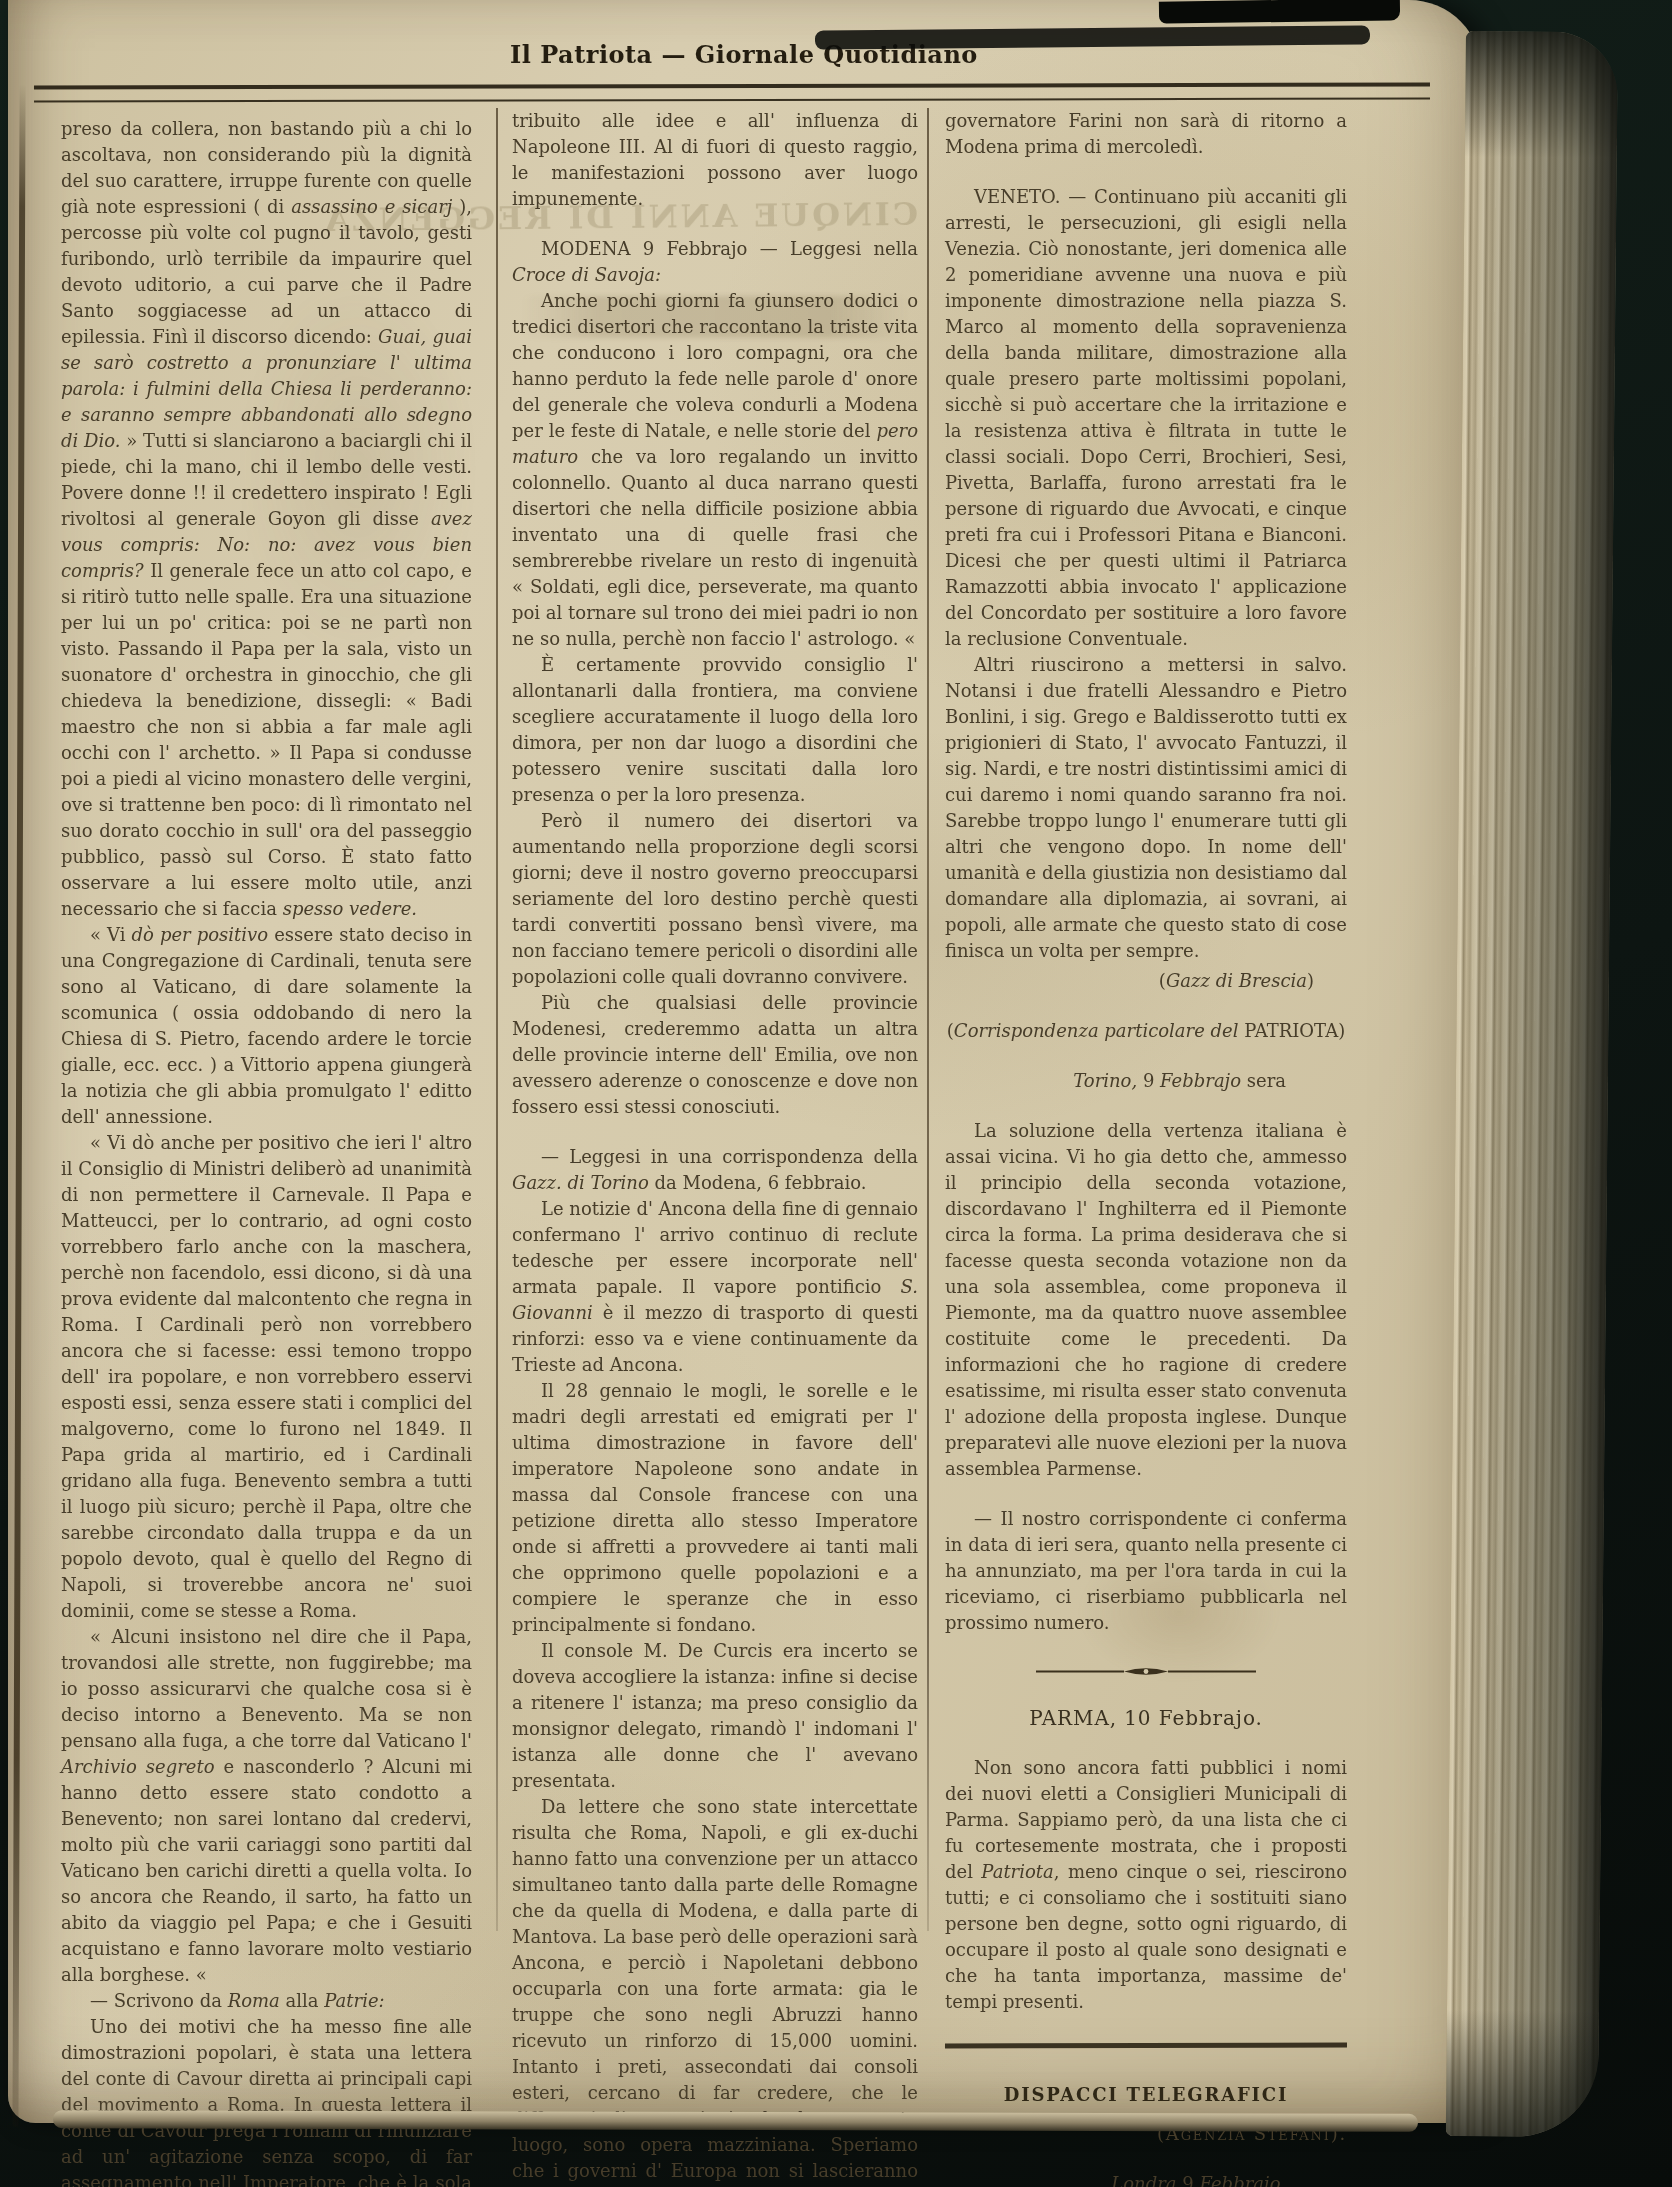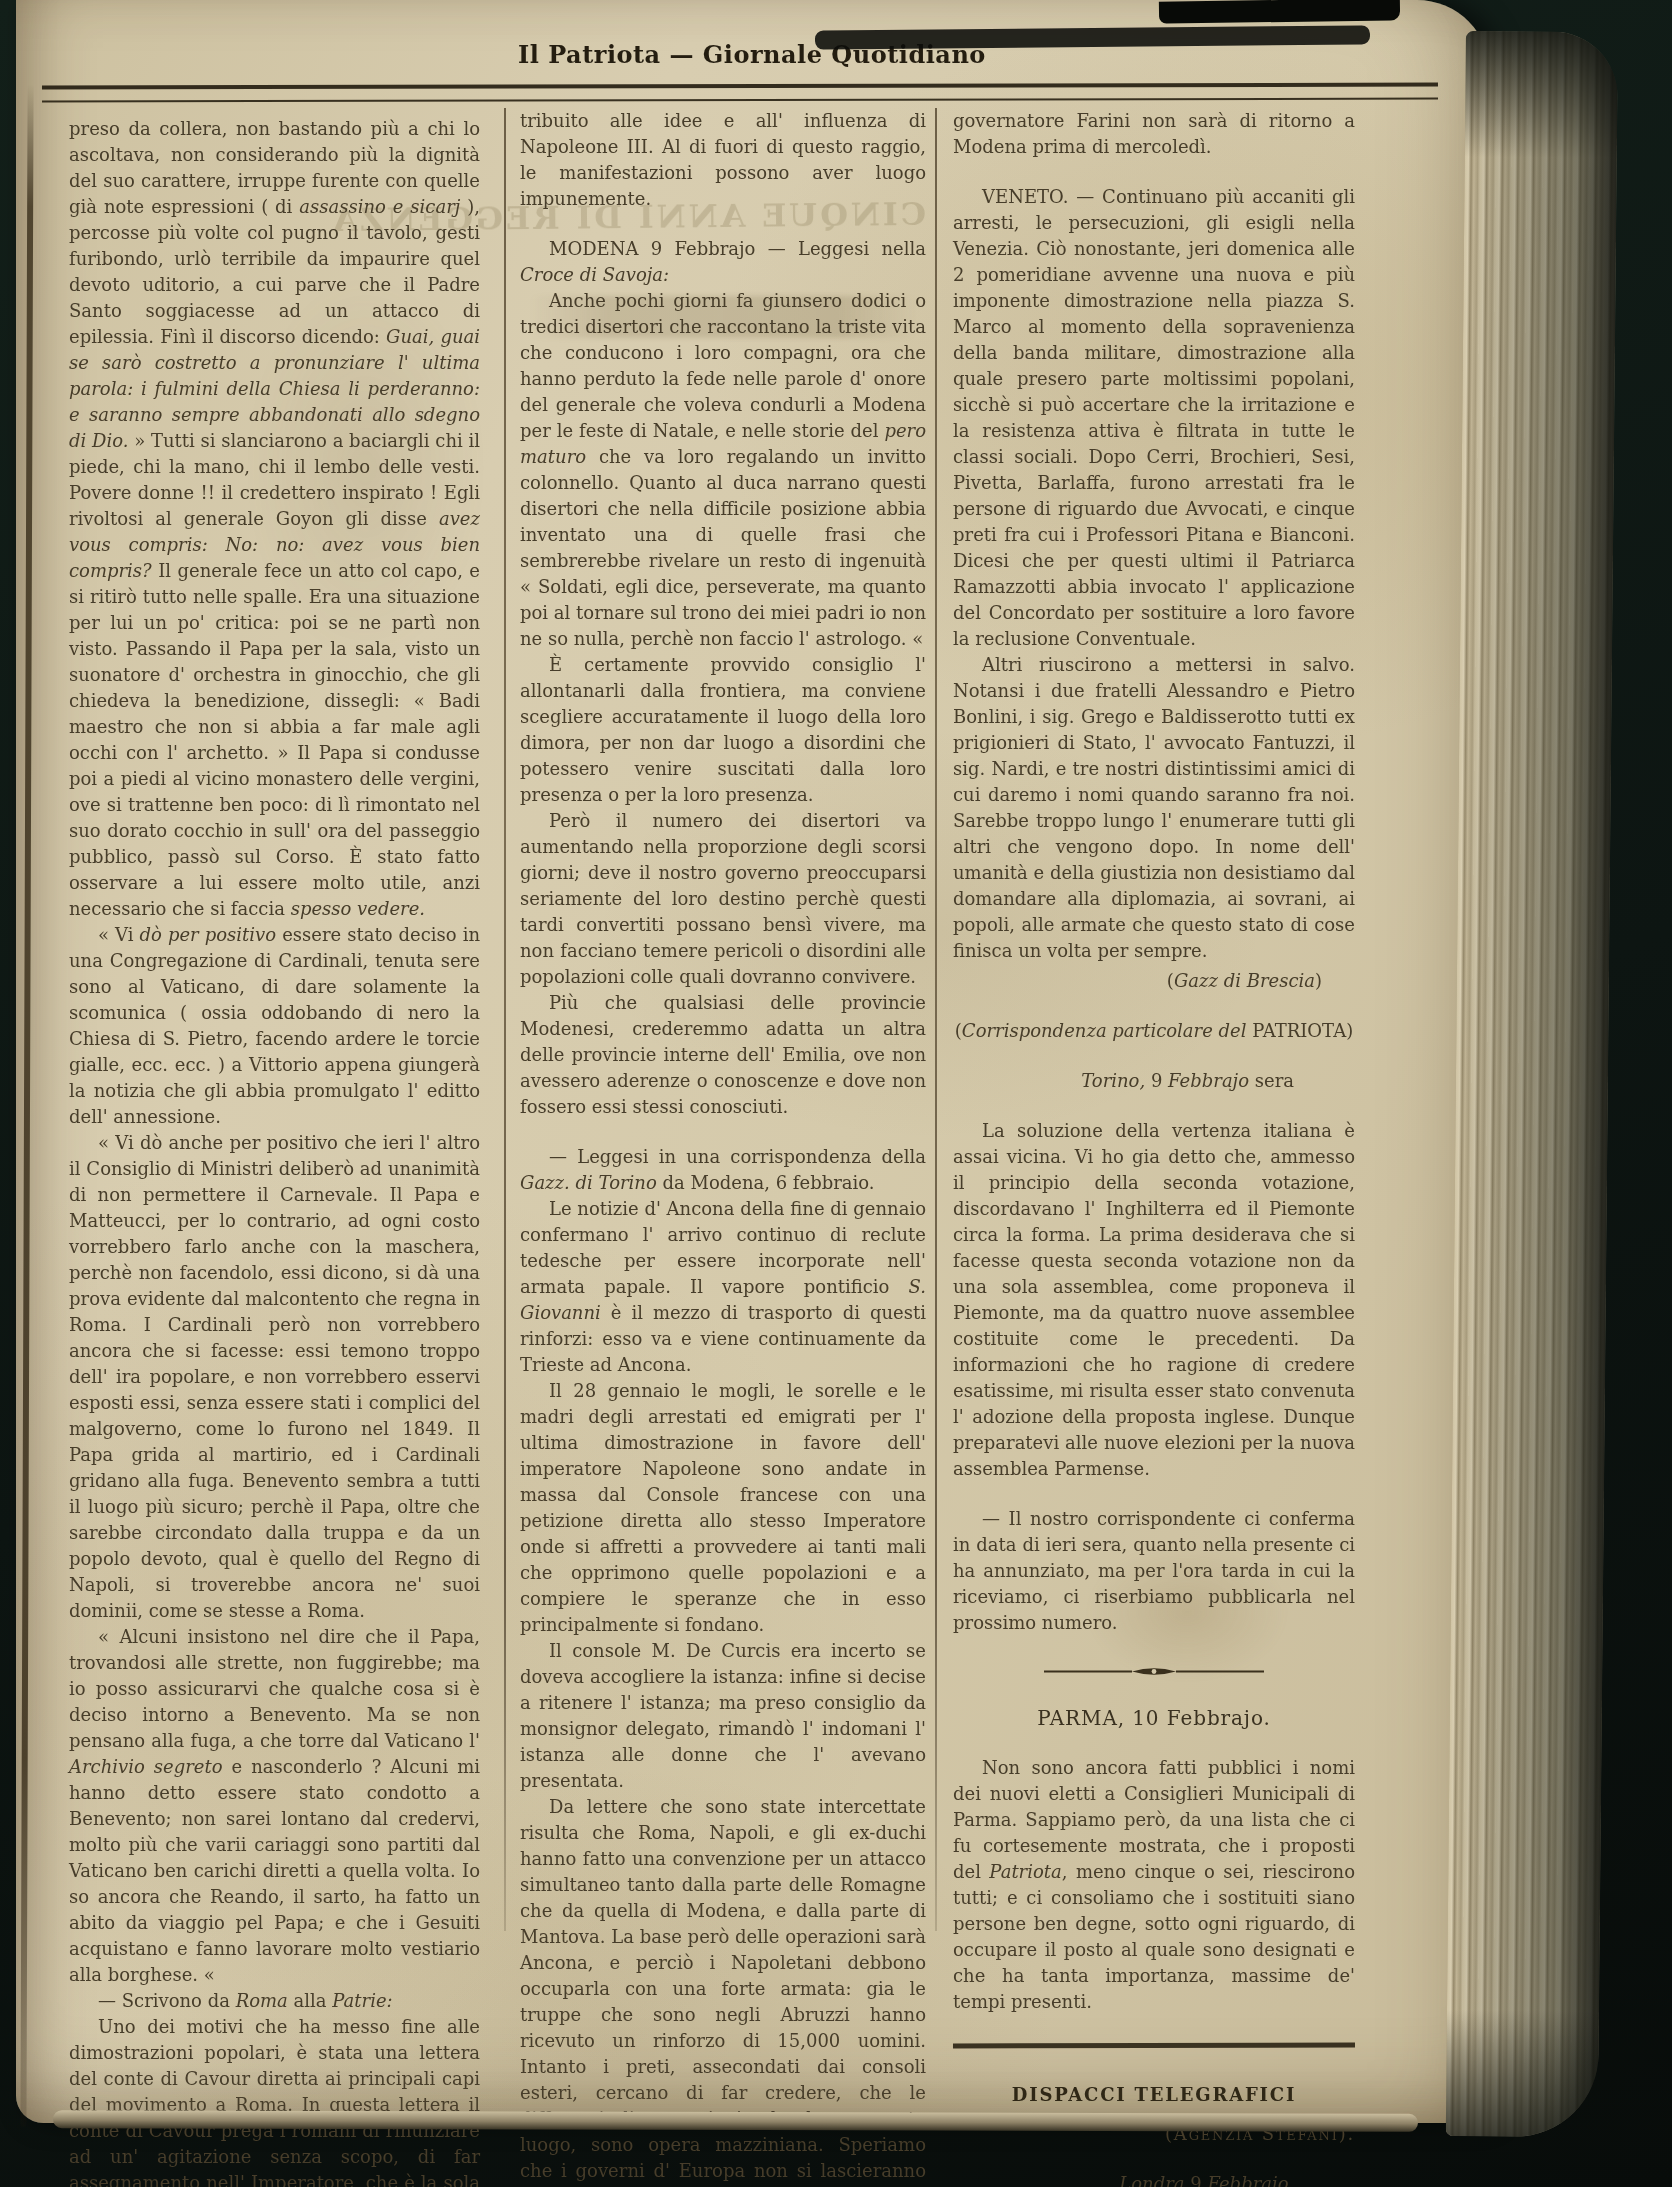"Il Patriota — Giornale Quotidiano" .page { left: 16px -> 8px }
